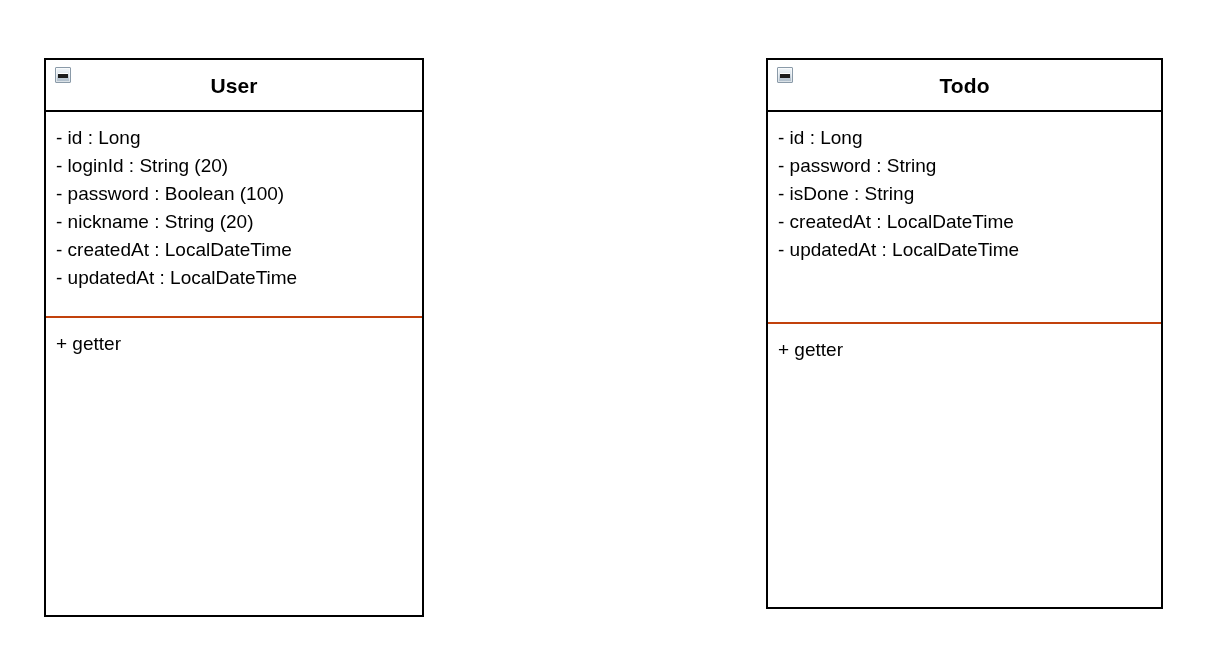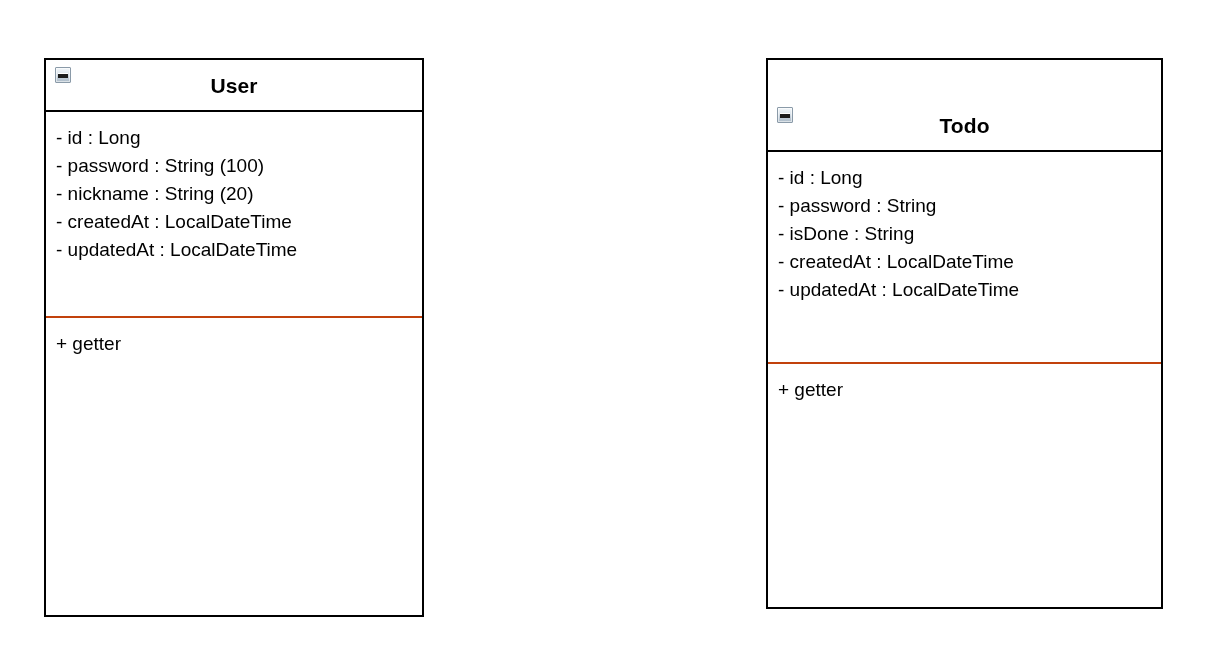"Todo" #class-todo .uml-header { margin-top: 40px -> none }
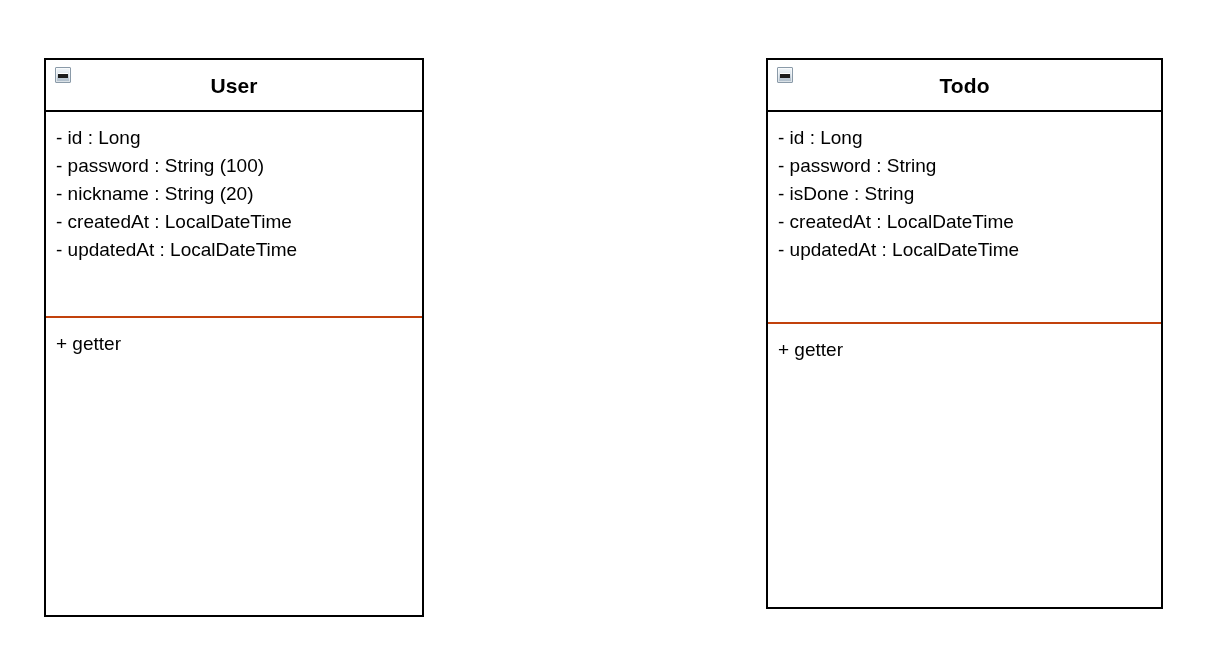"- loginId : String (20)" div.uml-line { html: none -> <div>- loginId : String (20)</div> }
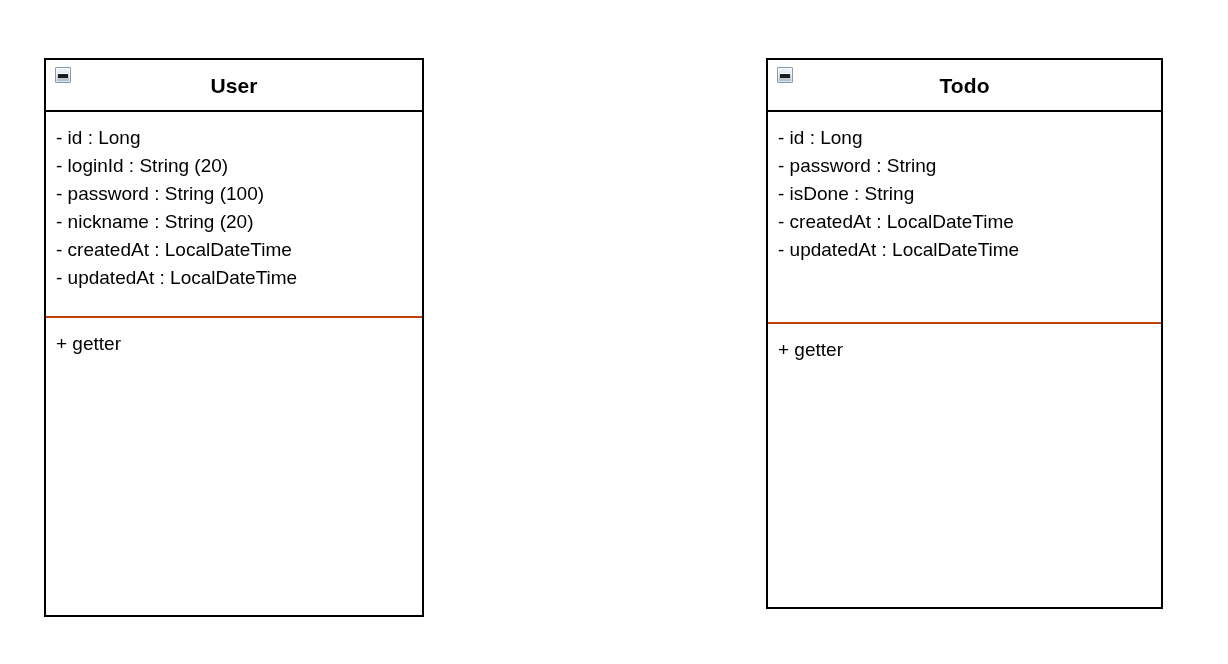"- password : String (100)" div.uml-line { text: String -> Boolean }
